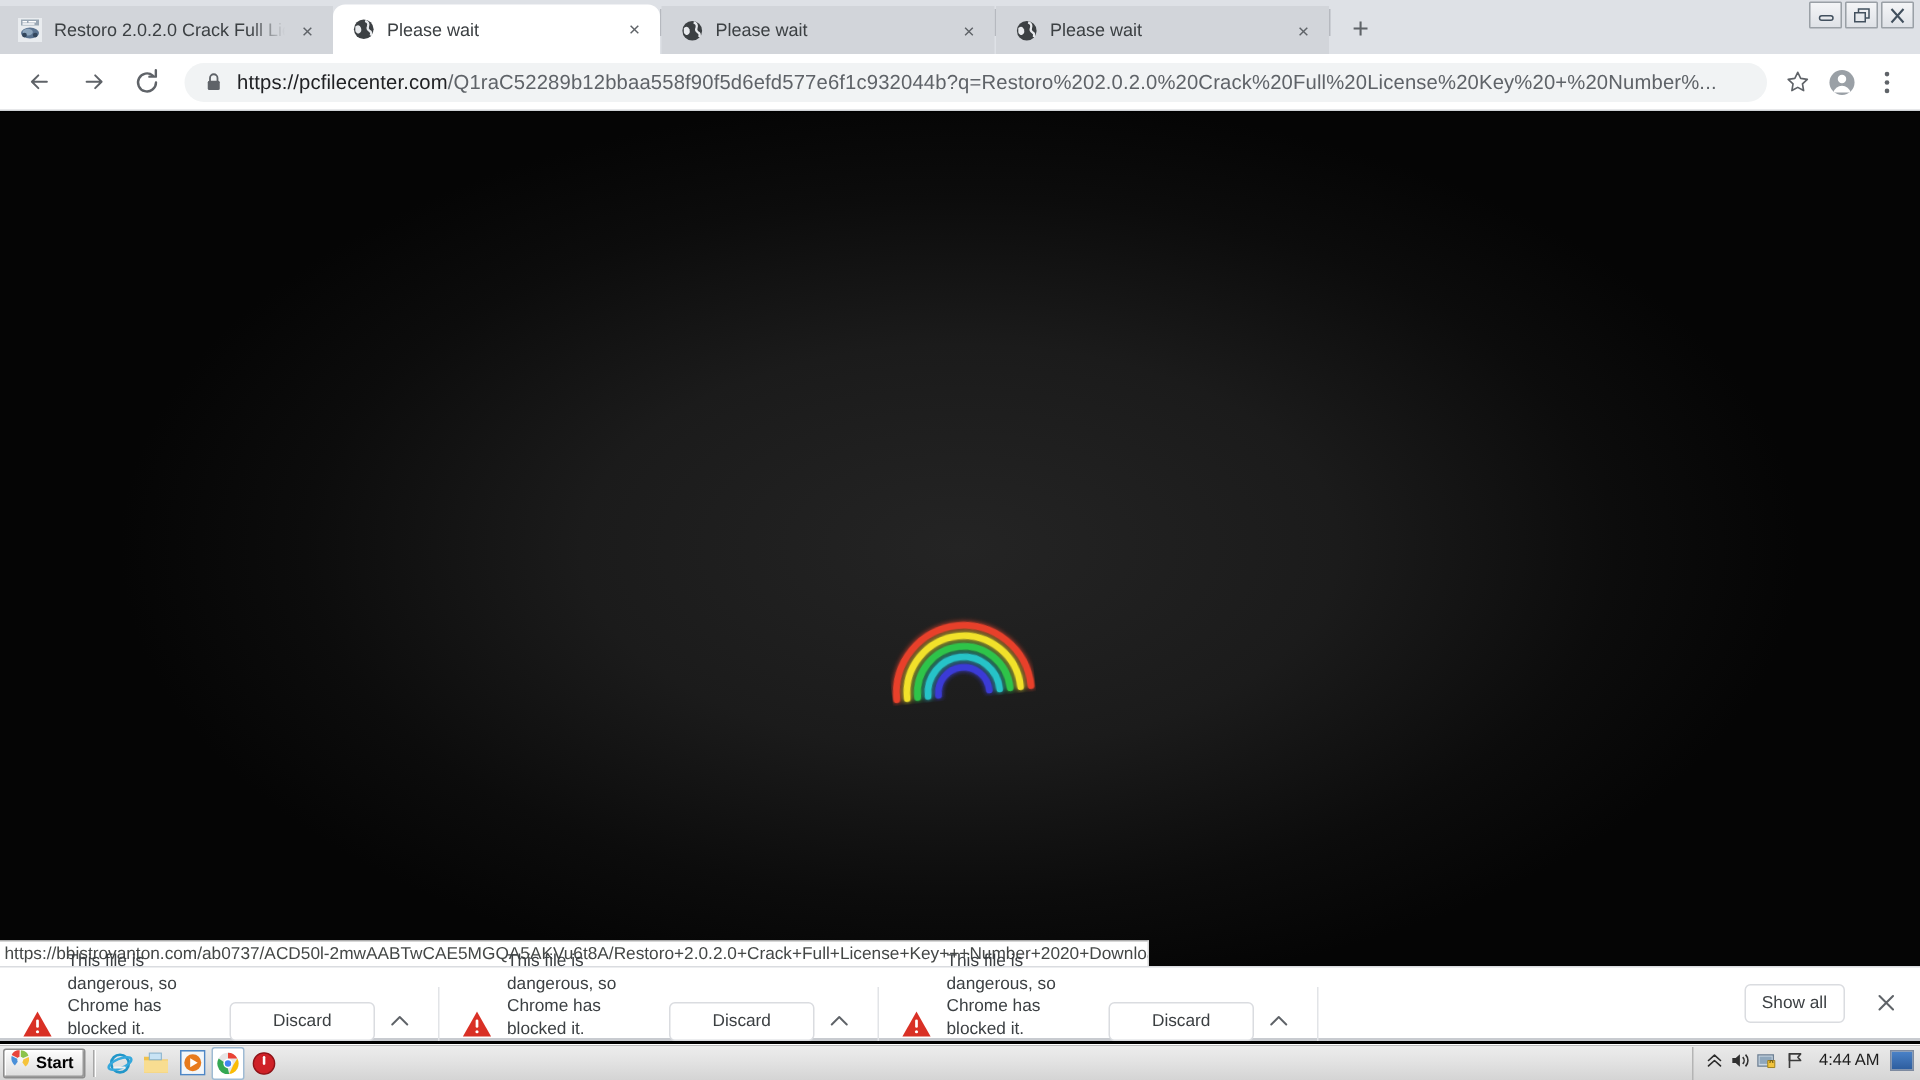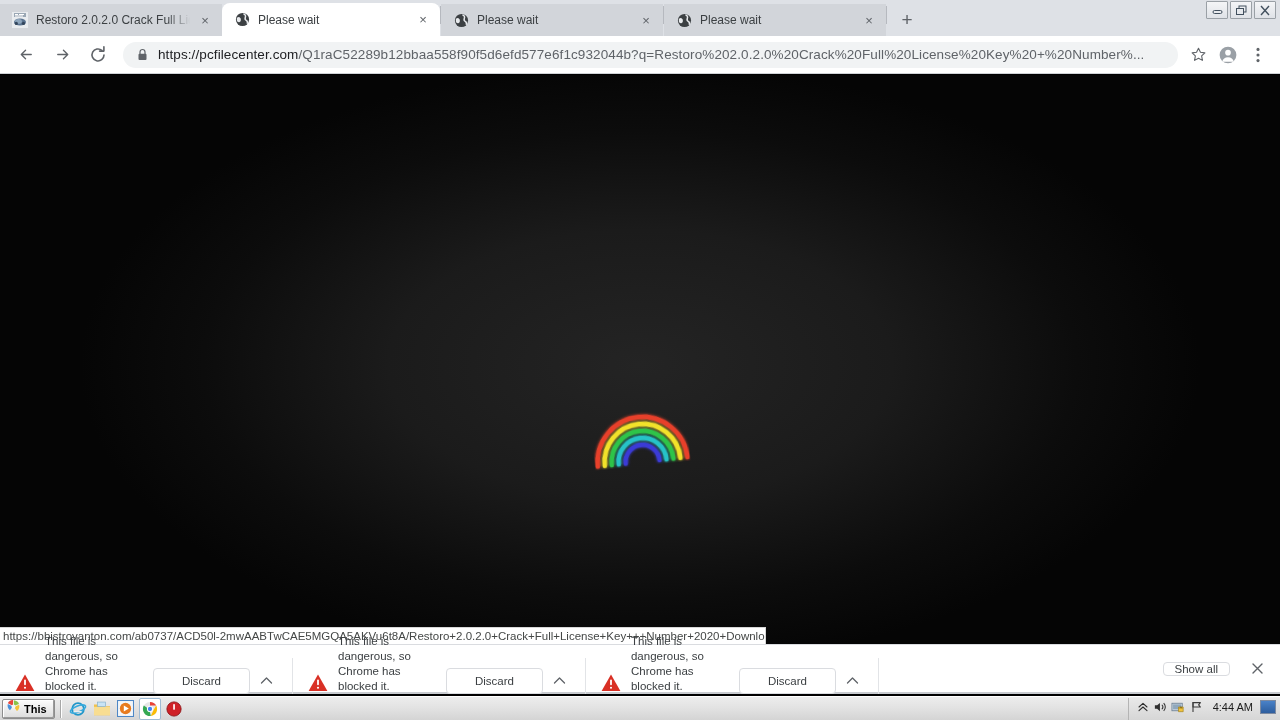"Show all" .showall { height: 14px -> 26px }
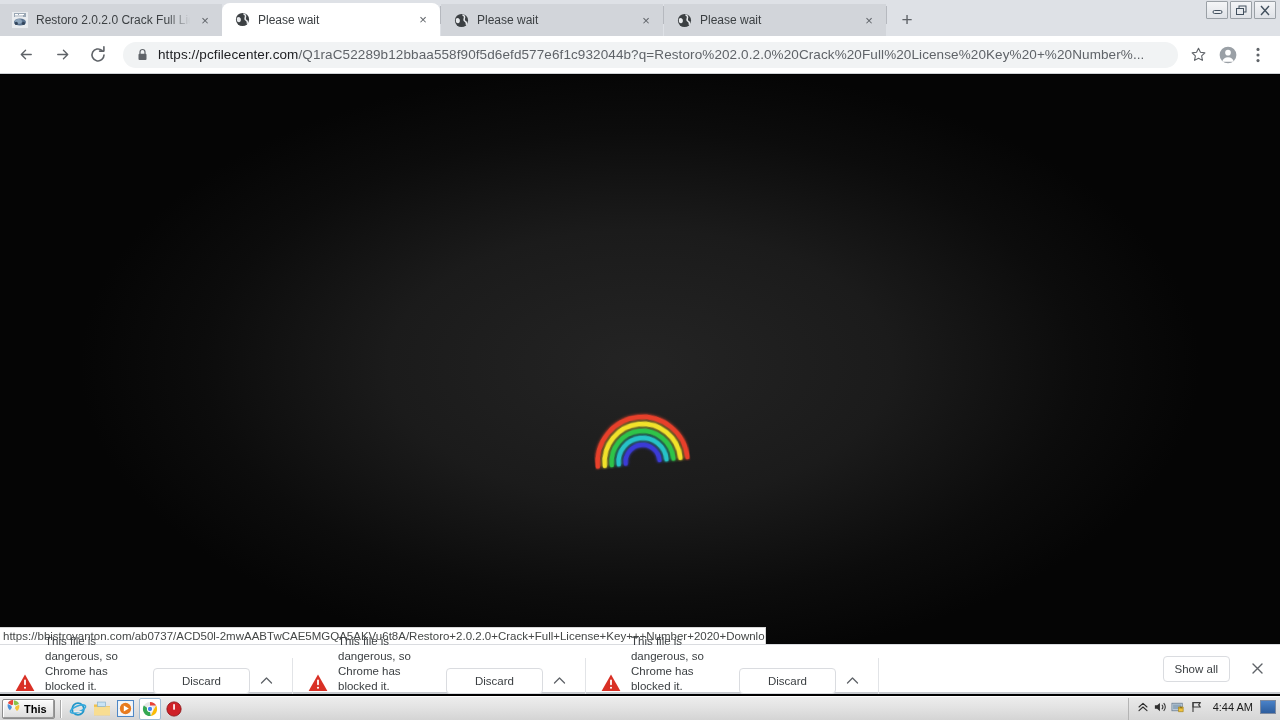"This" span.startlabel { text: This -> Start }
